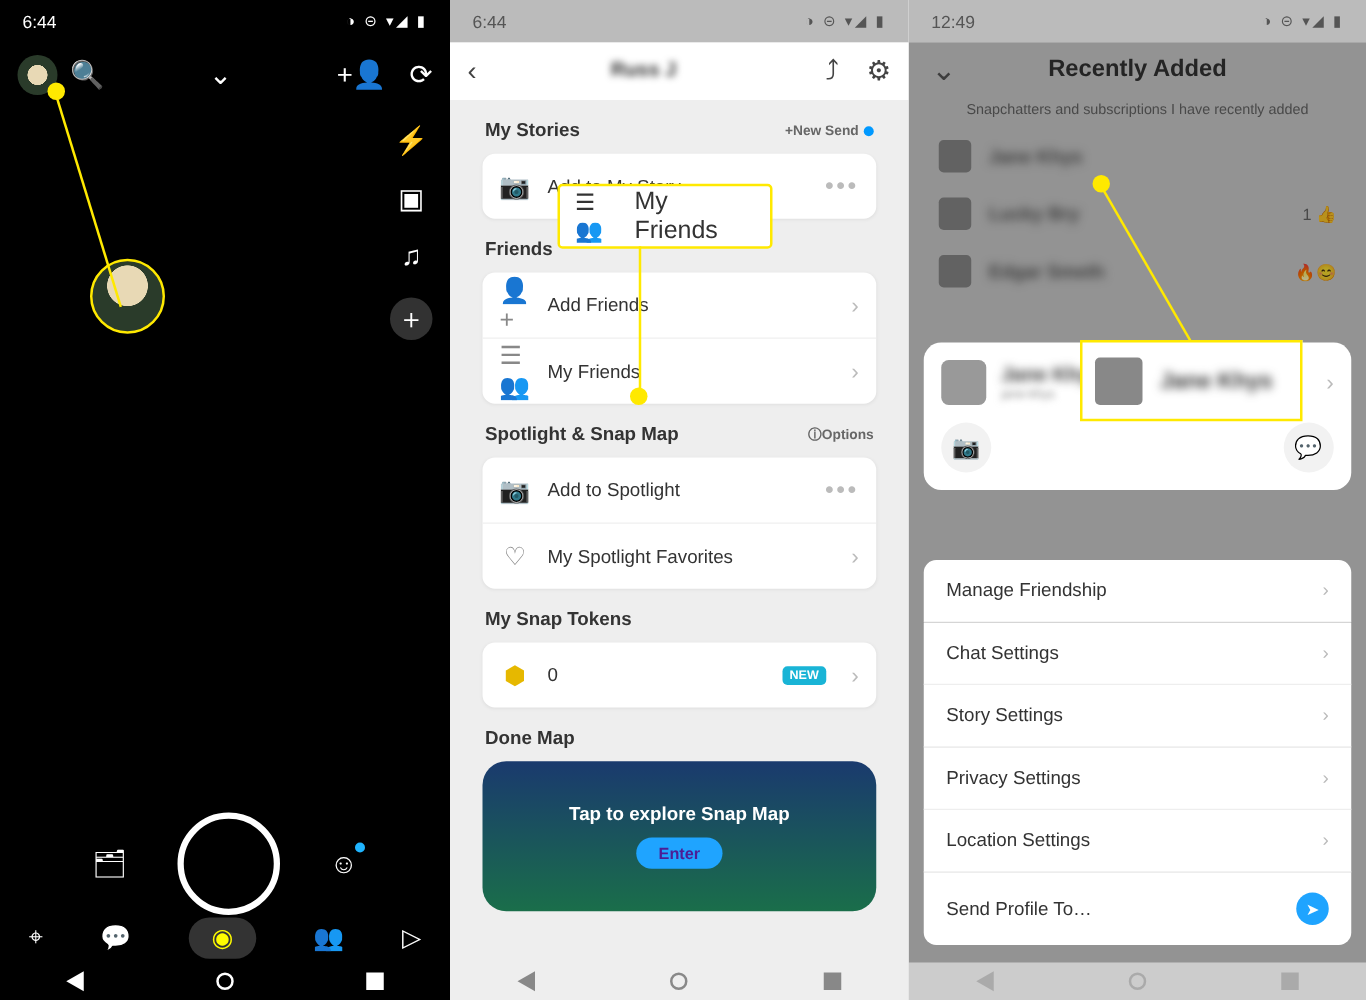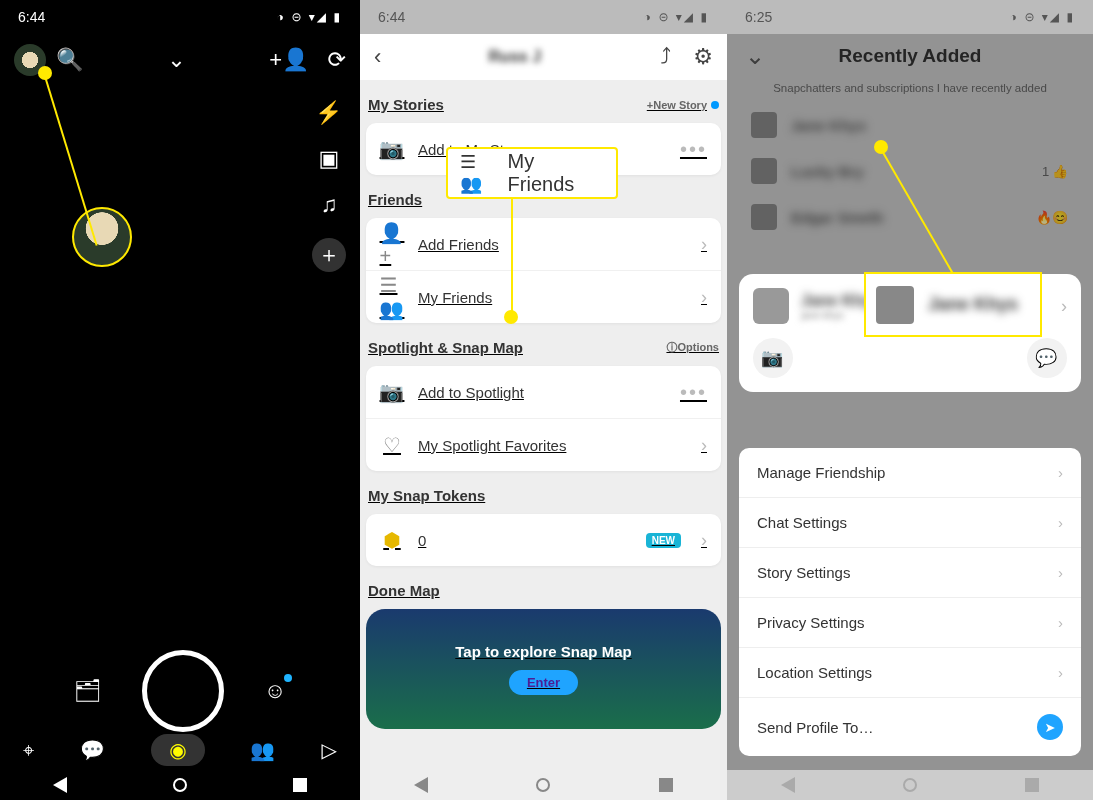"6:25" span { text: 6:25 -> 12:49 }
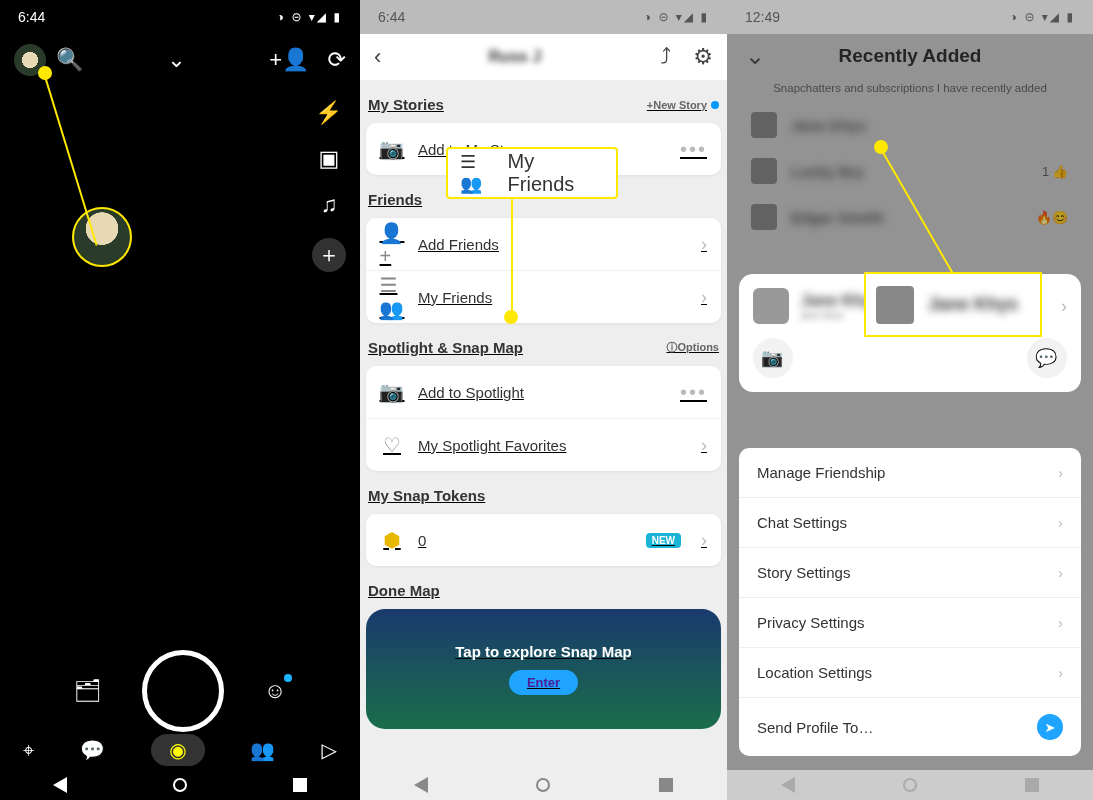"My Stories" .p2-body { padding: 0 6px 80px -> 0 26px 80px; text-decoration: underline -> none }
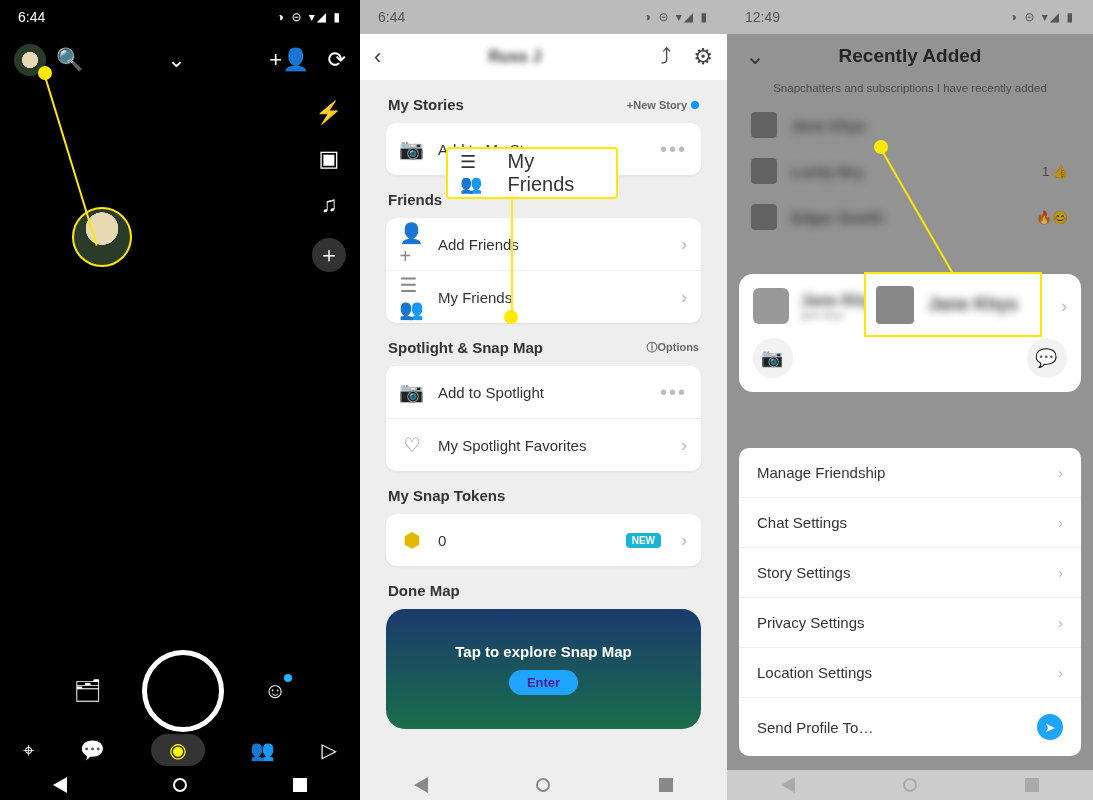"+New Story" span.pill { text: Story -> Send }
